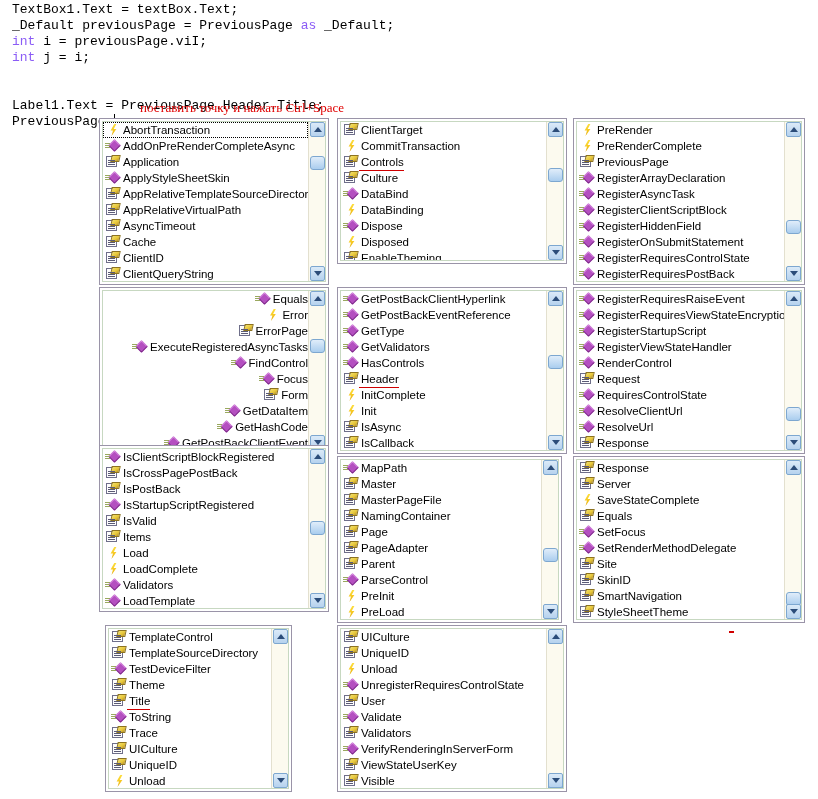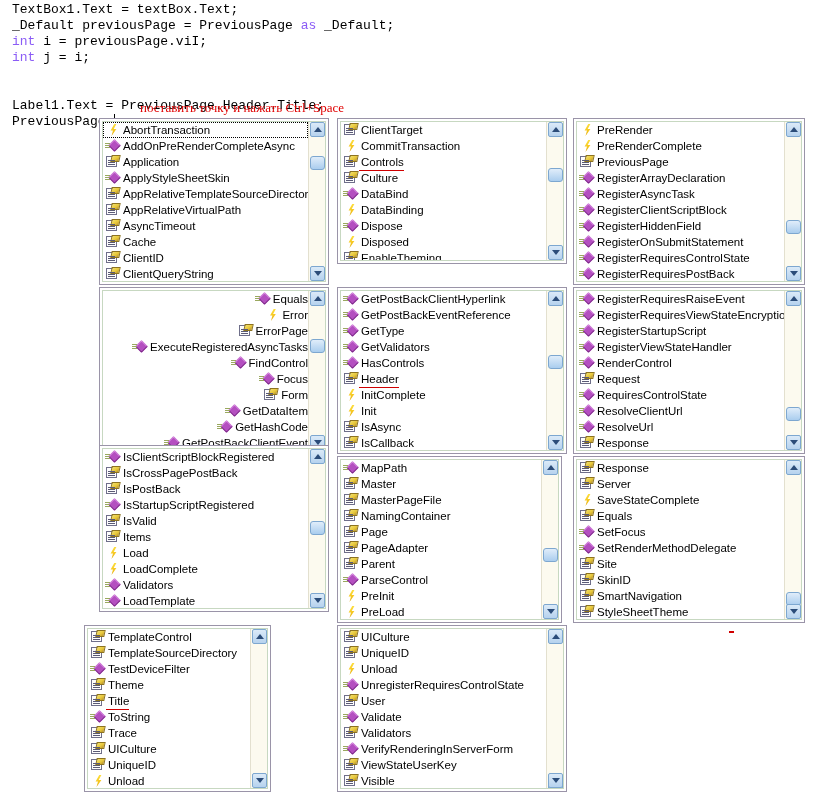"TemplateControl" div.panel { left: 84px -> 105px }
